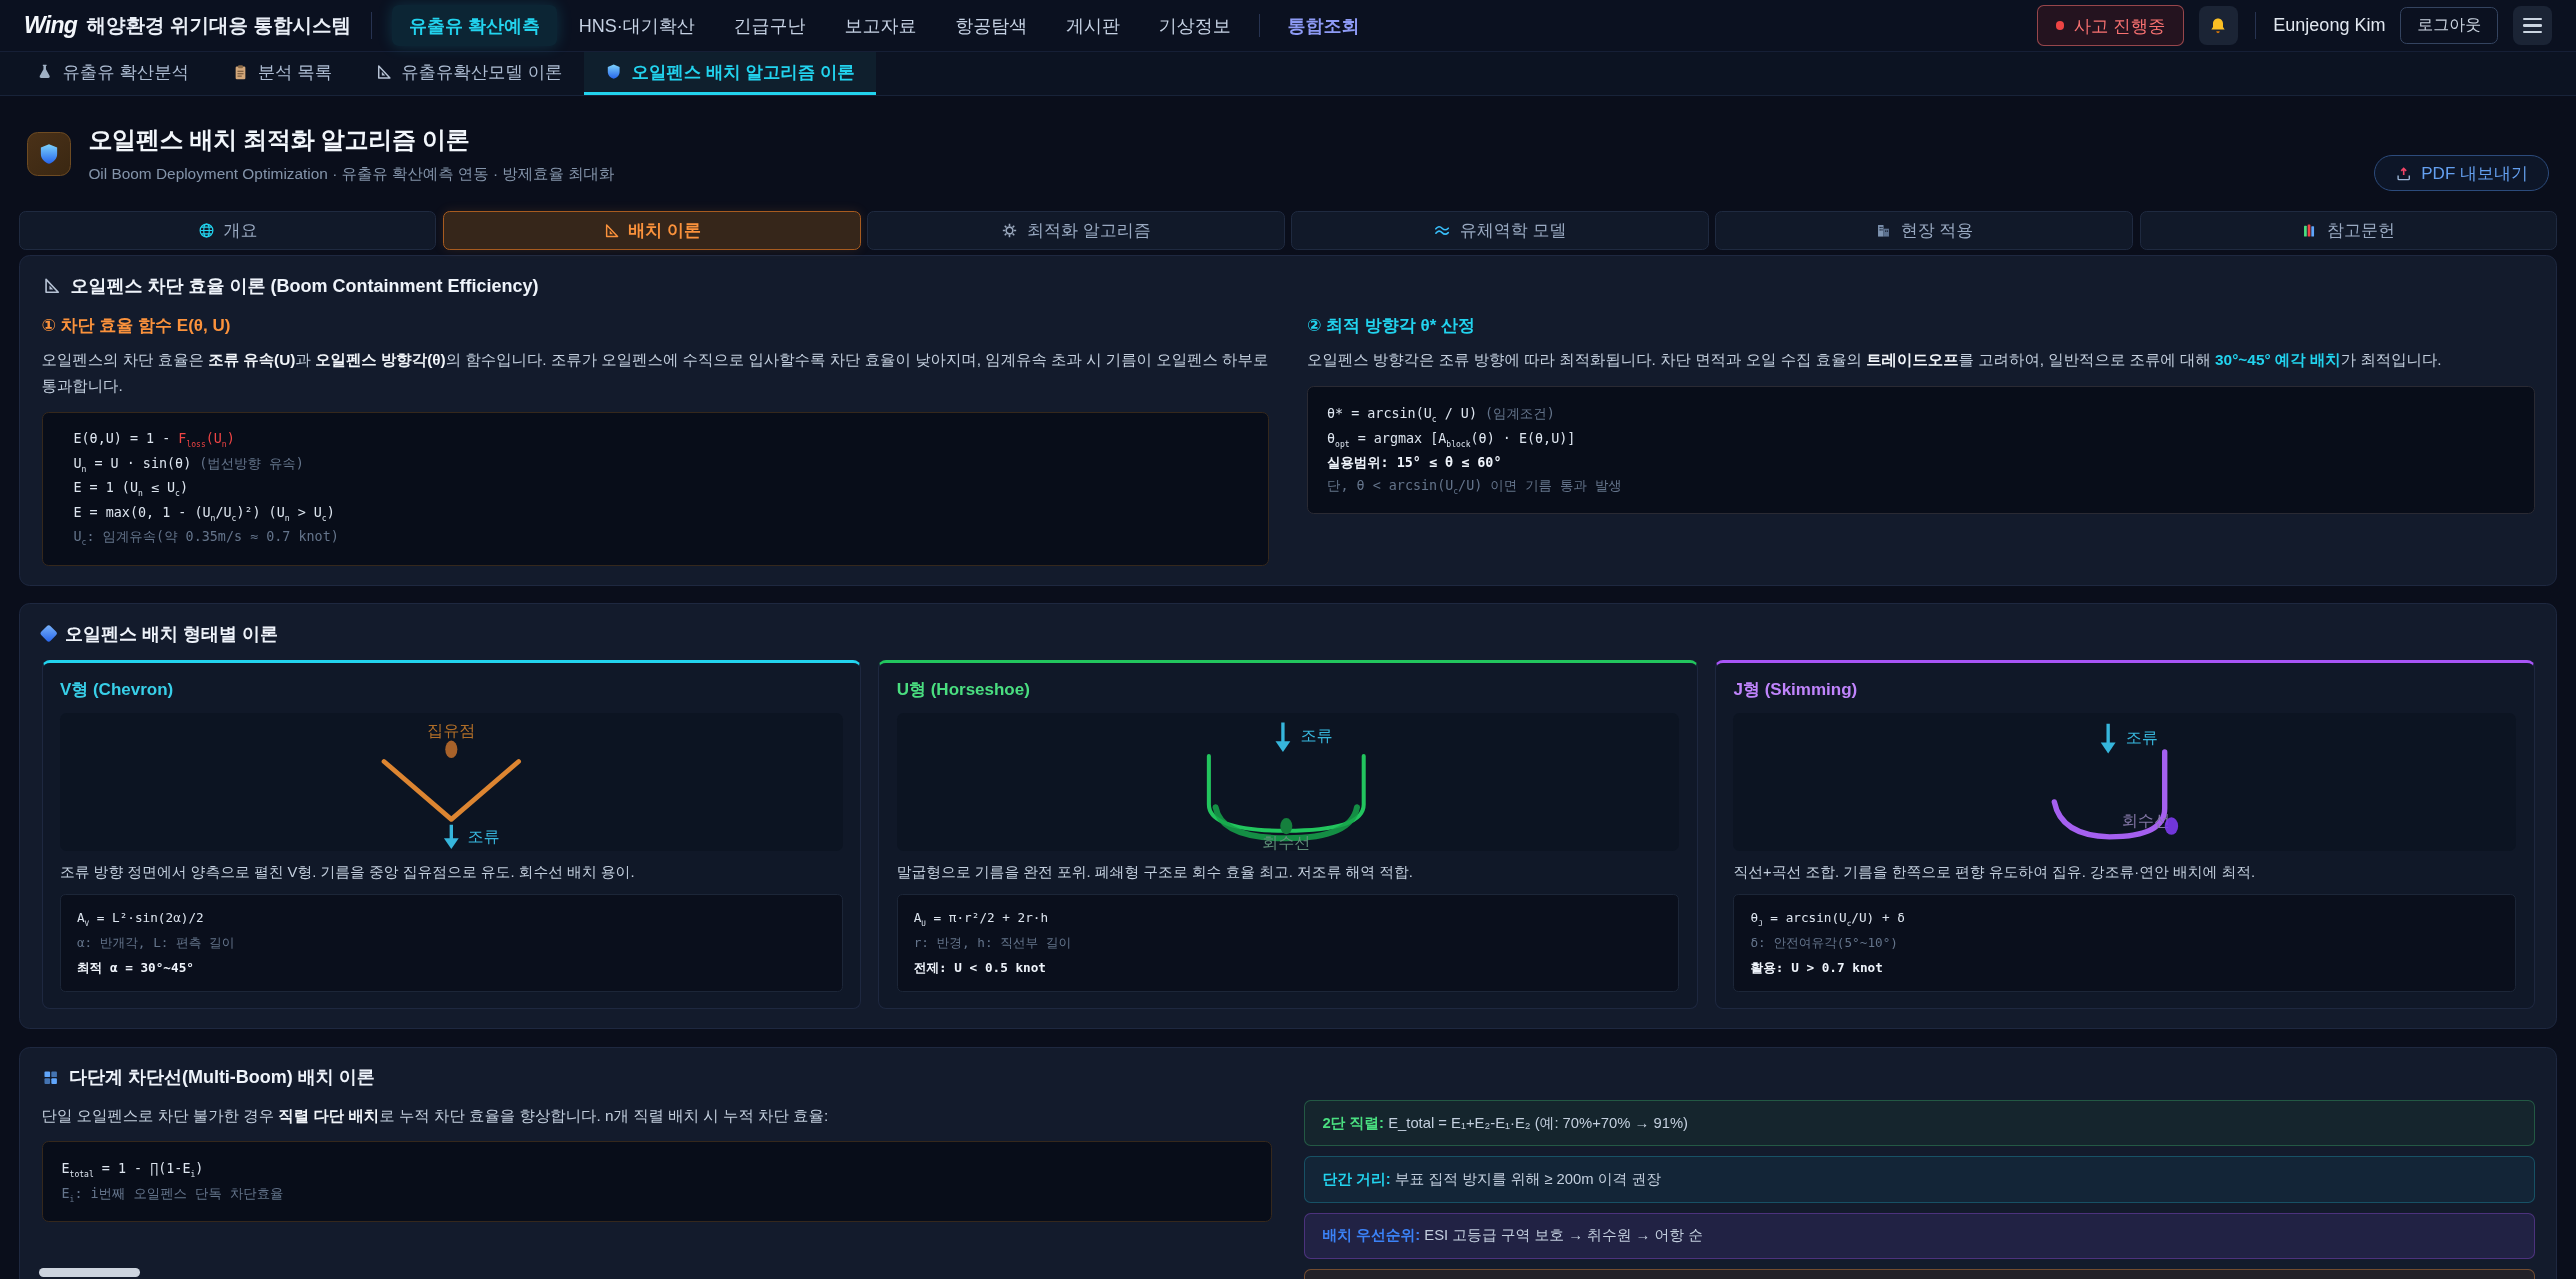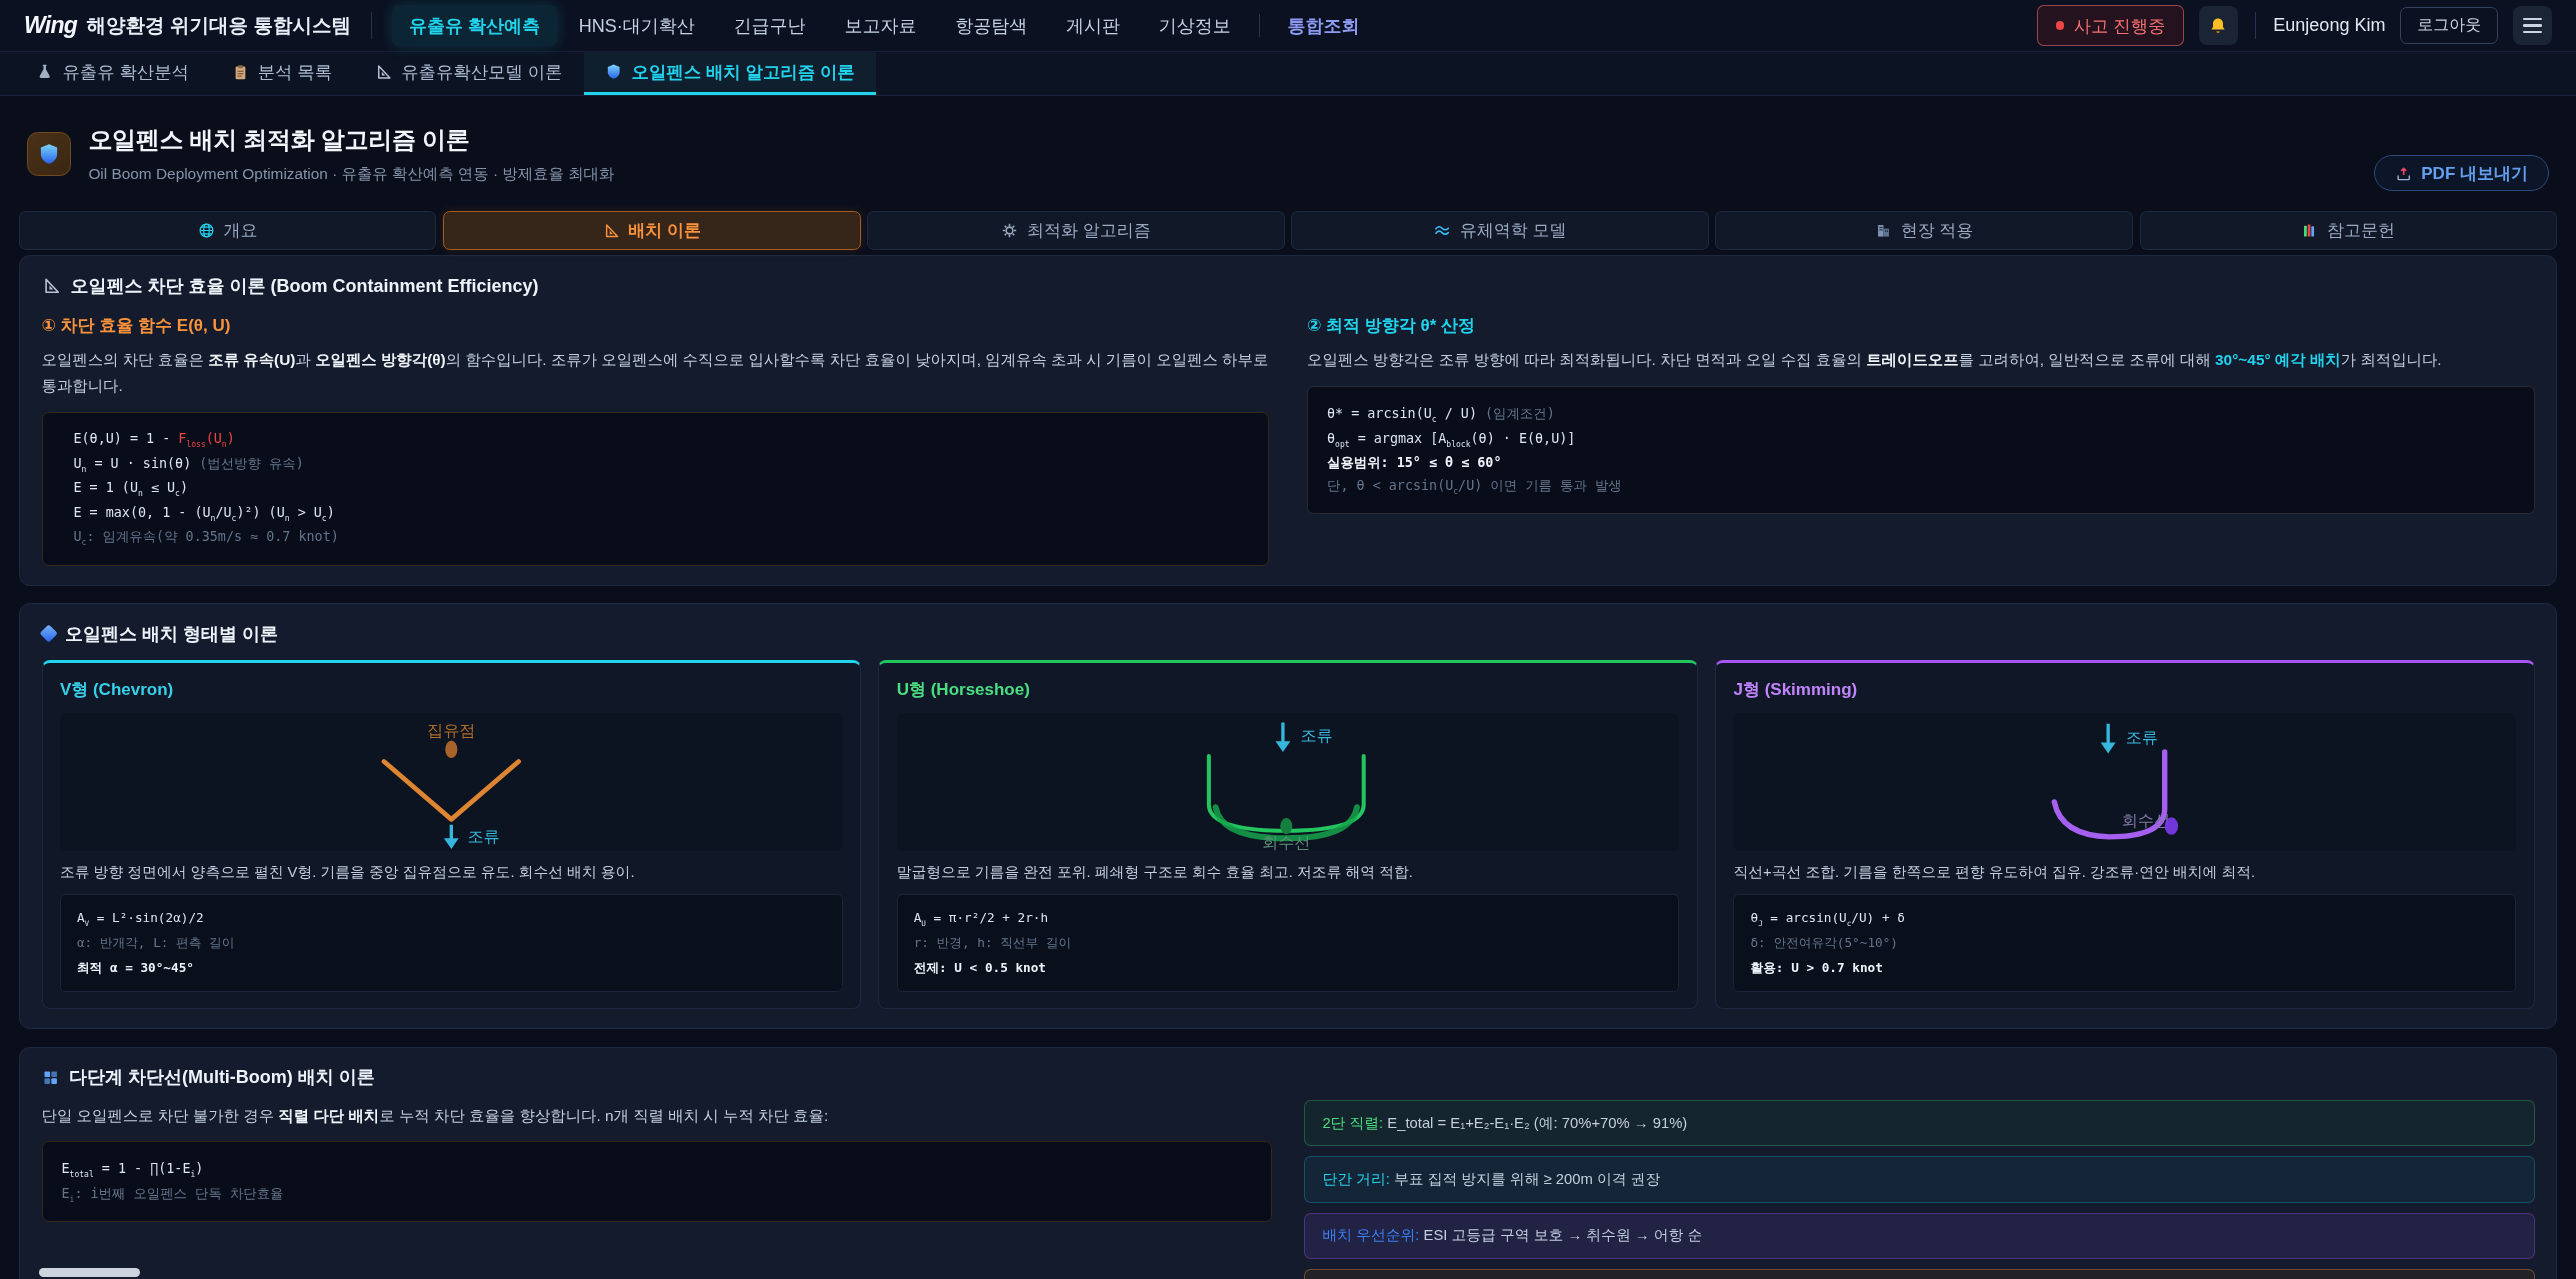"PDF 내보내기" .pdf-btn { font-weight: bold -> normal }
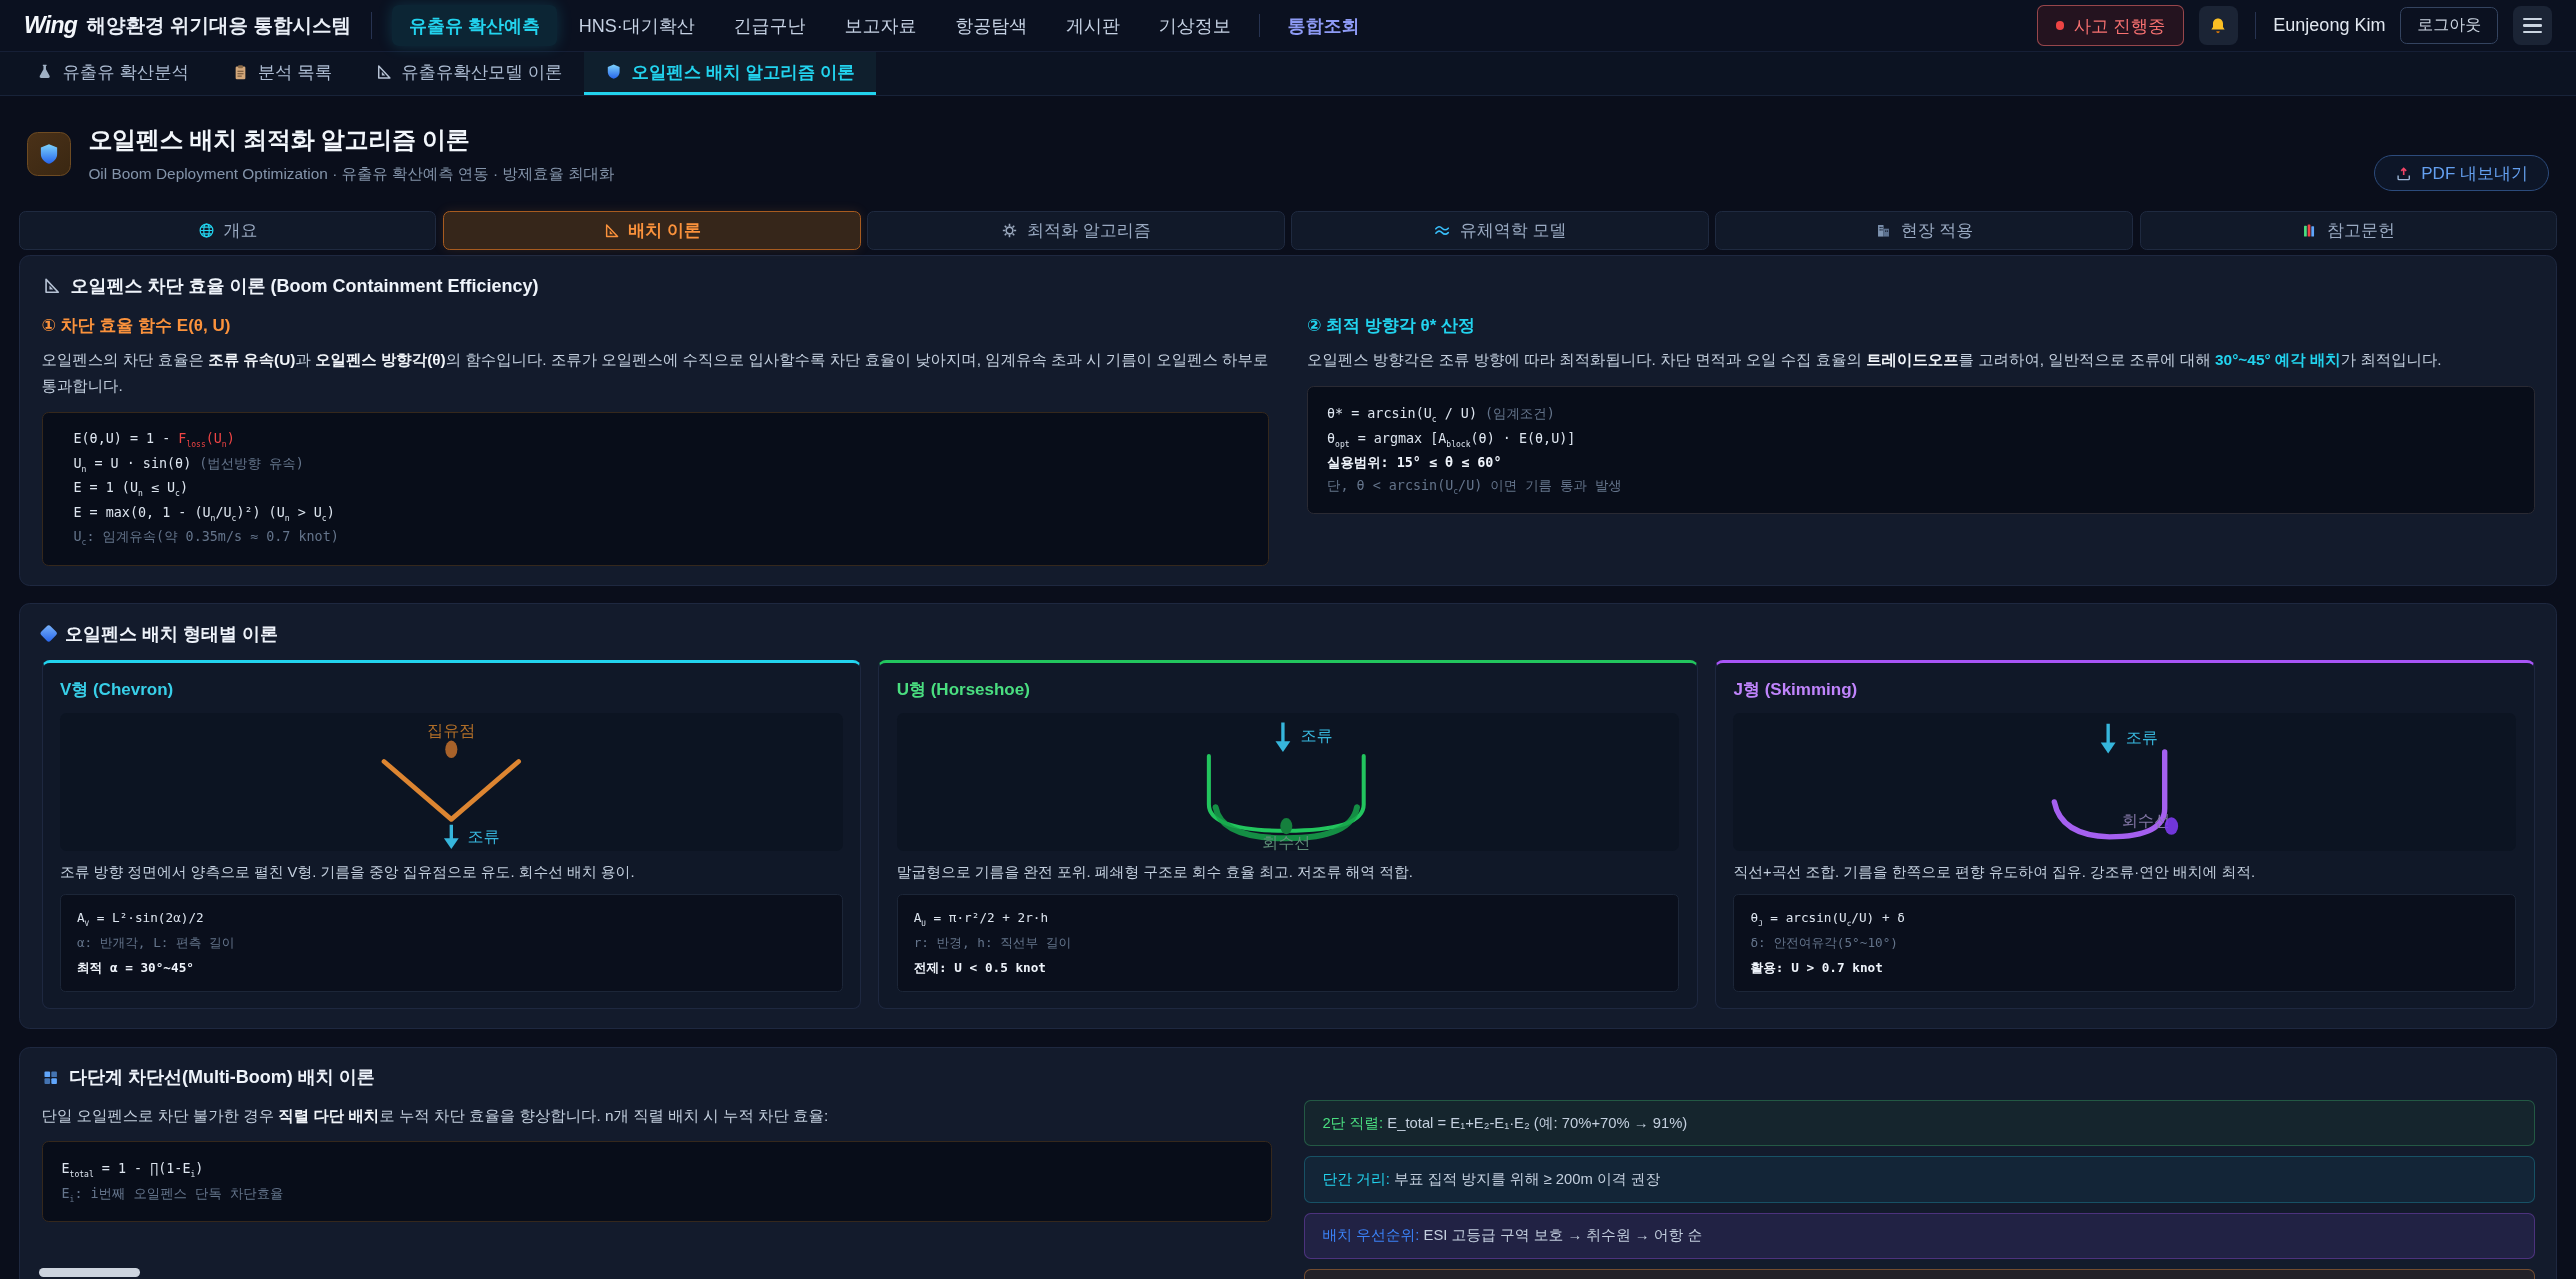"2단 직렬:" .note .note-label { font-weight: normal -> bold }
